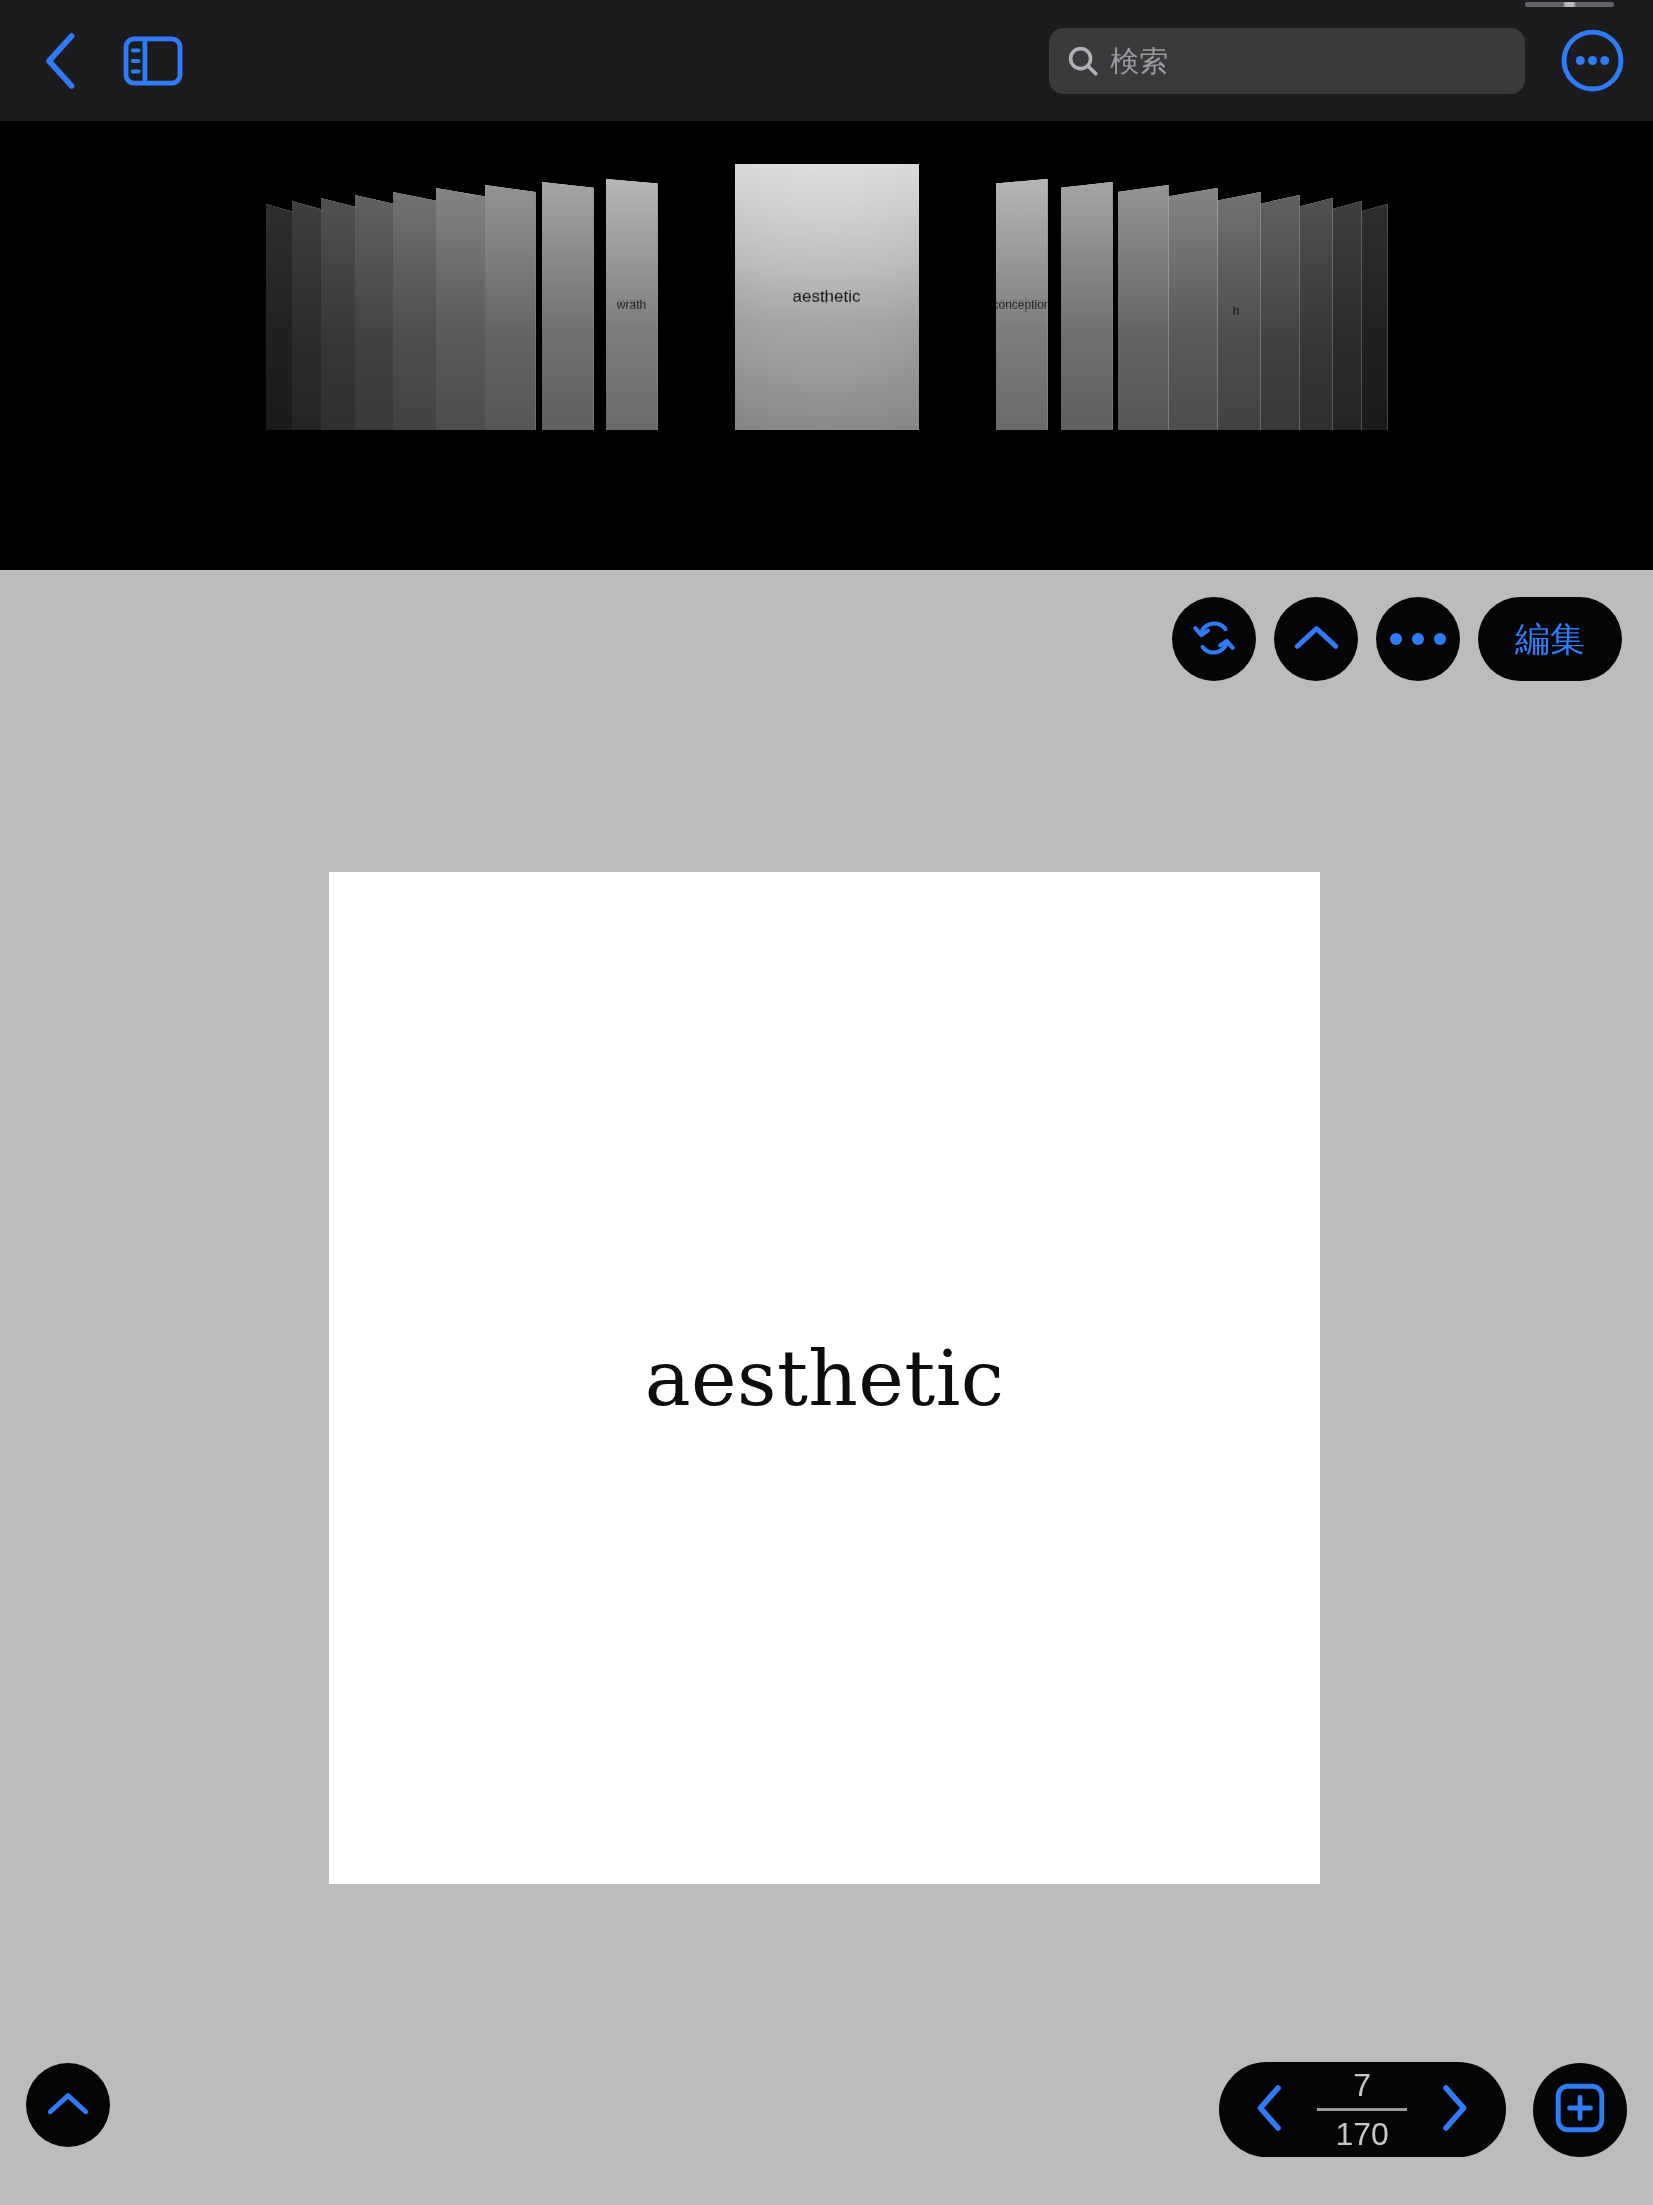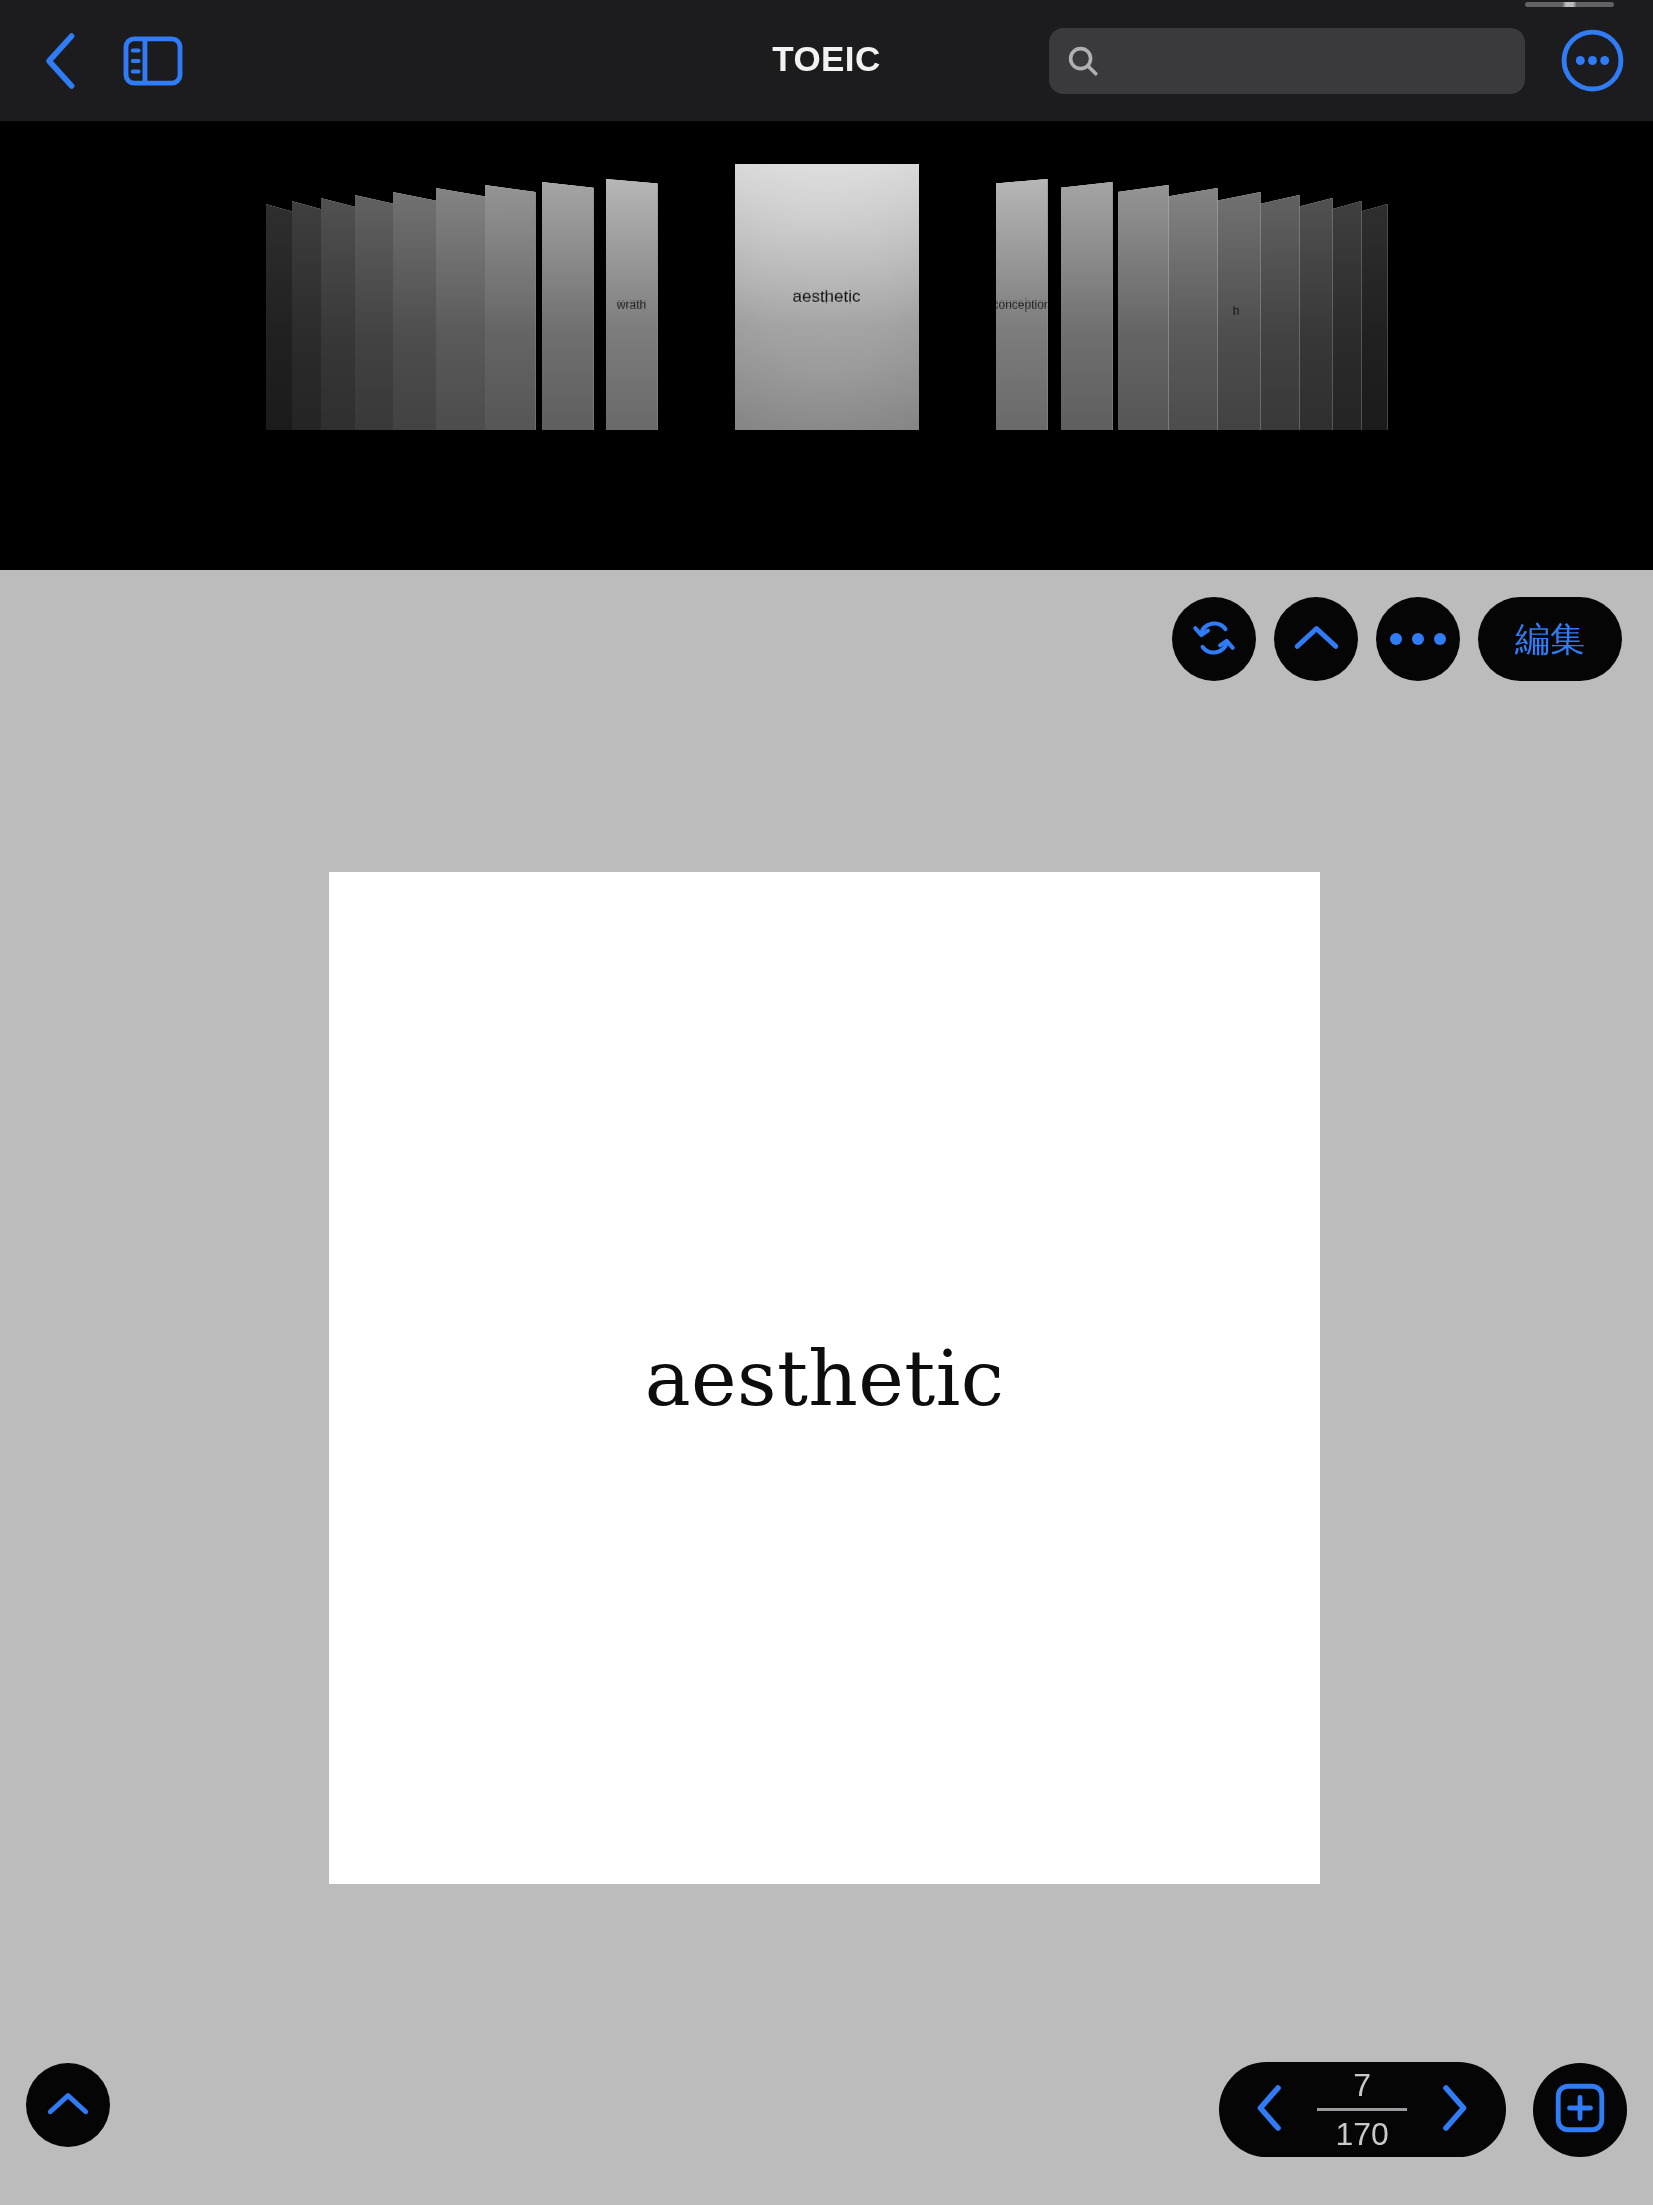"TOEIC" div.nav-title { html: <div>TOEIC</div> -> none }
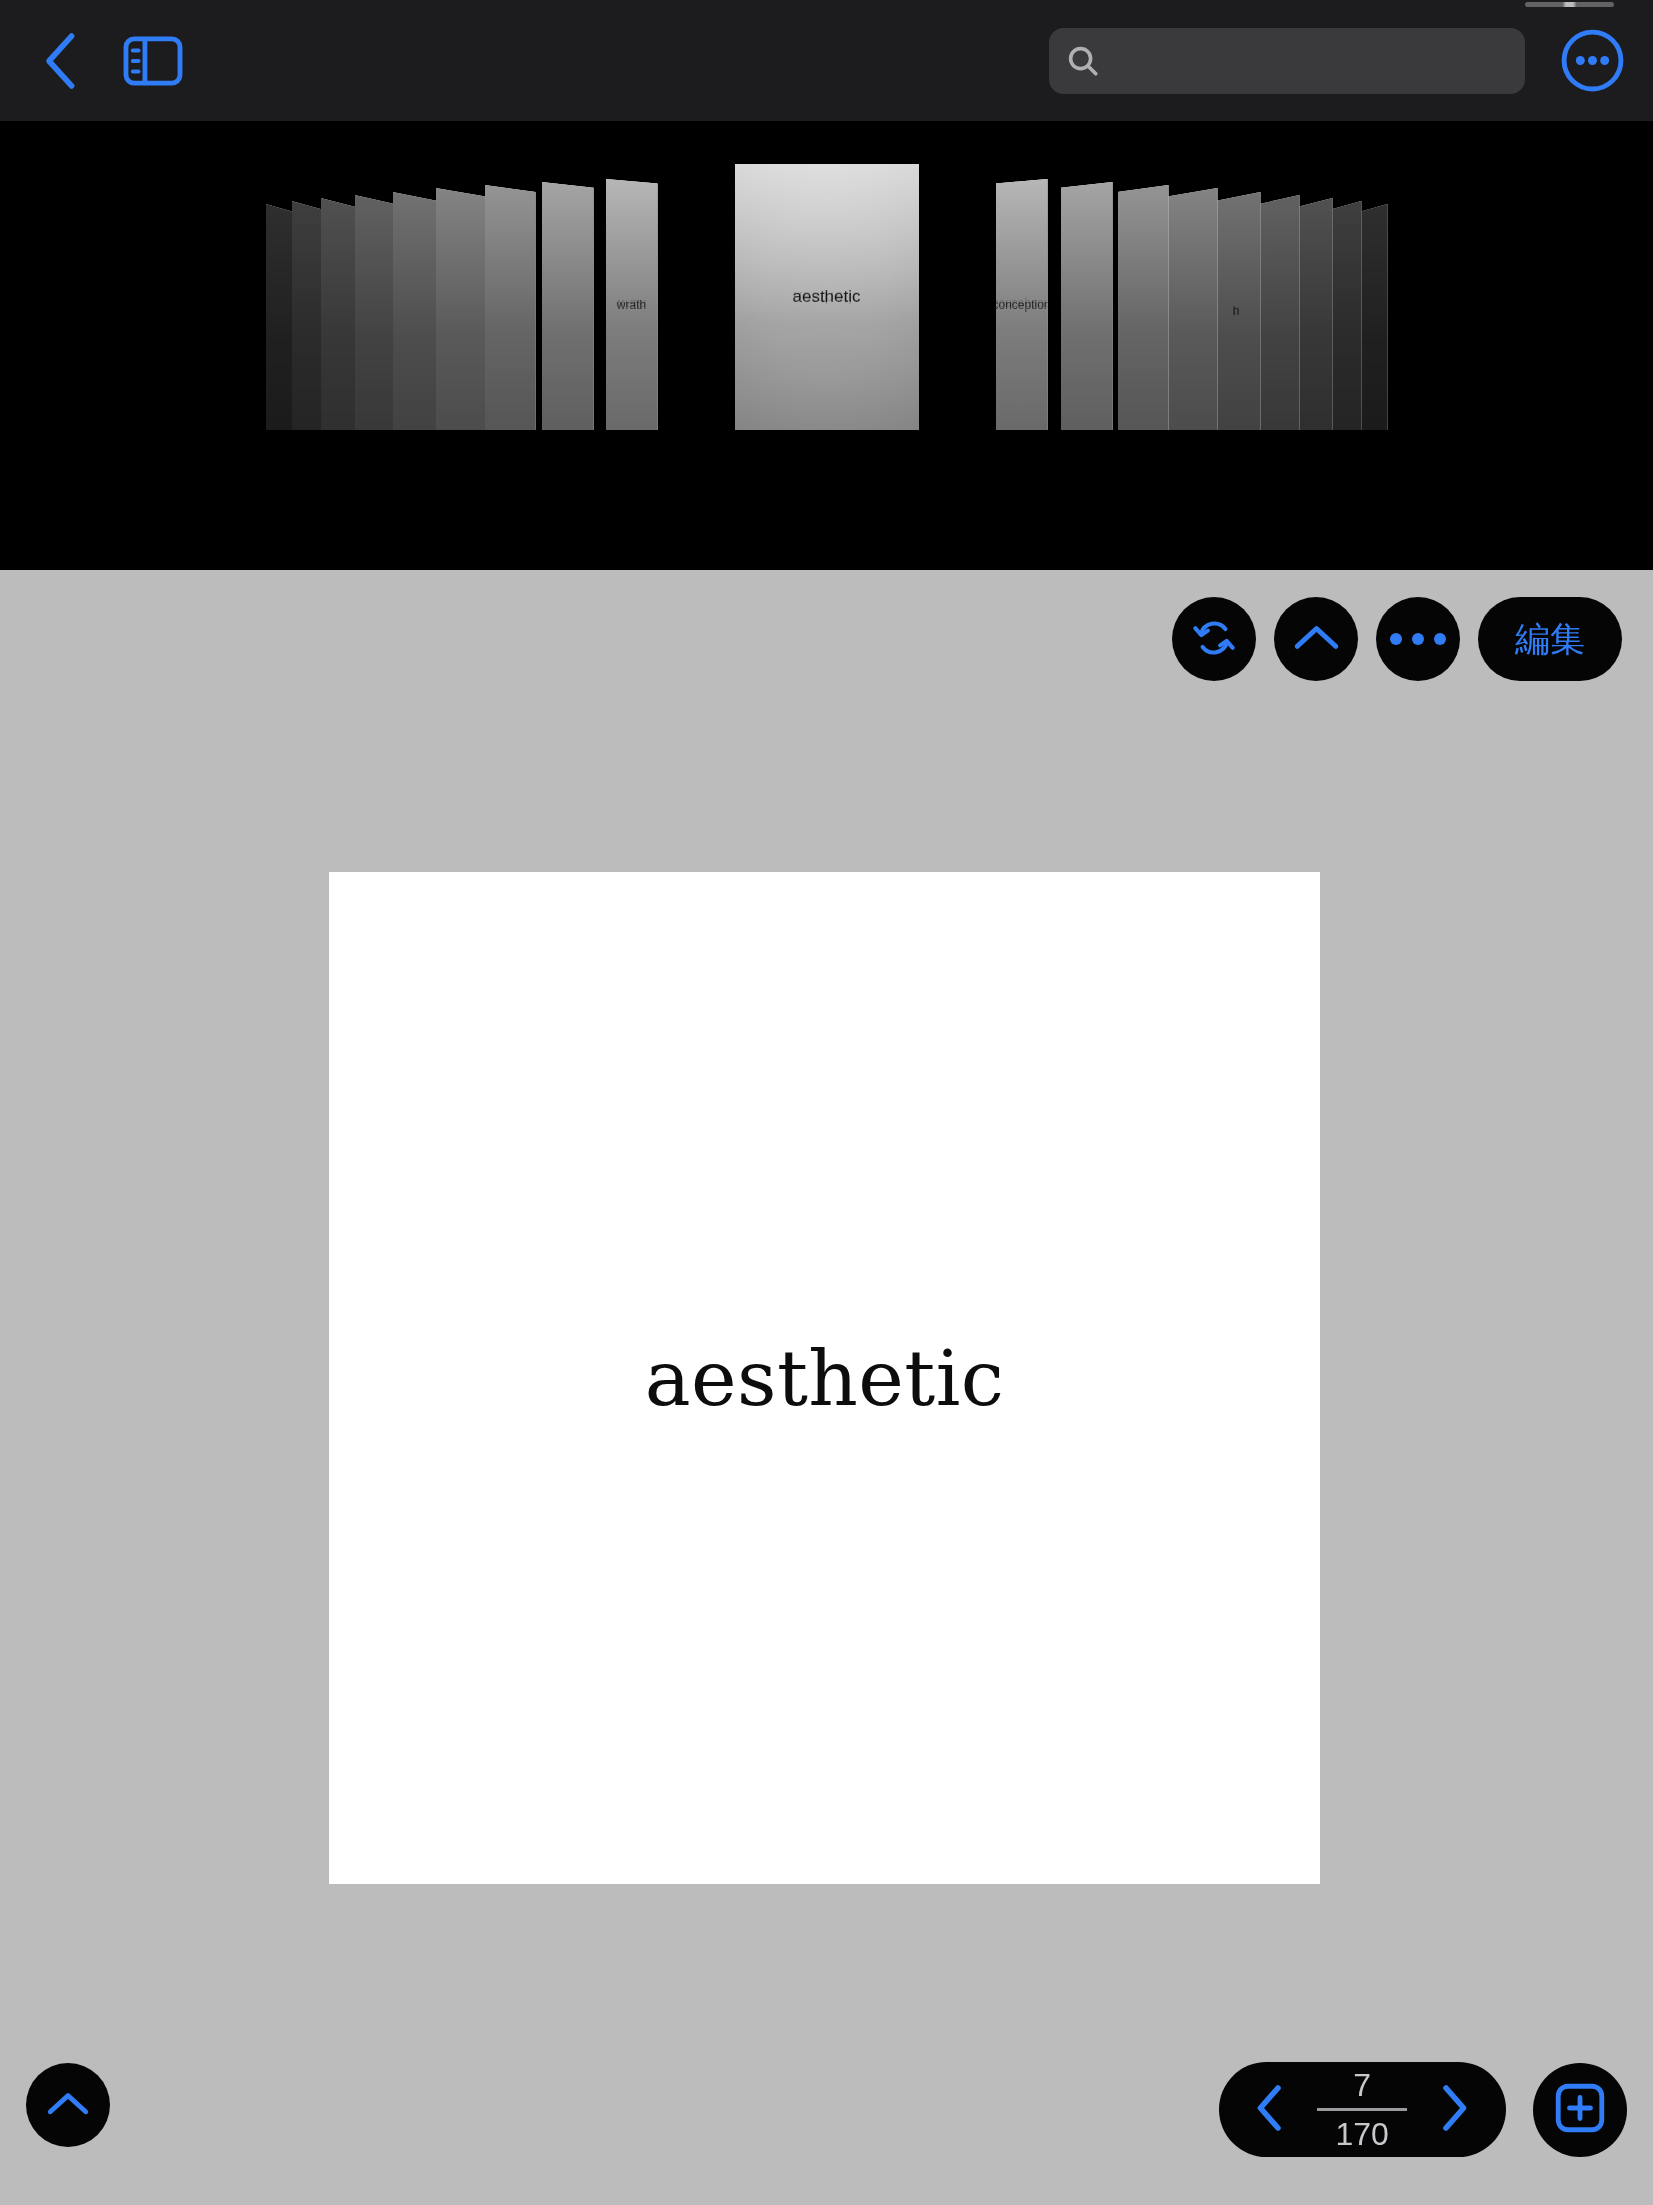"検索" input.nav-search-input { html: none -> <input> }
